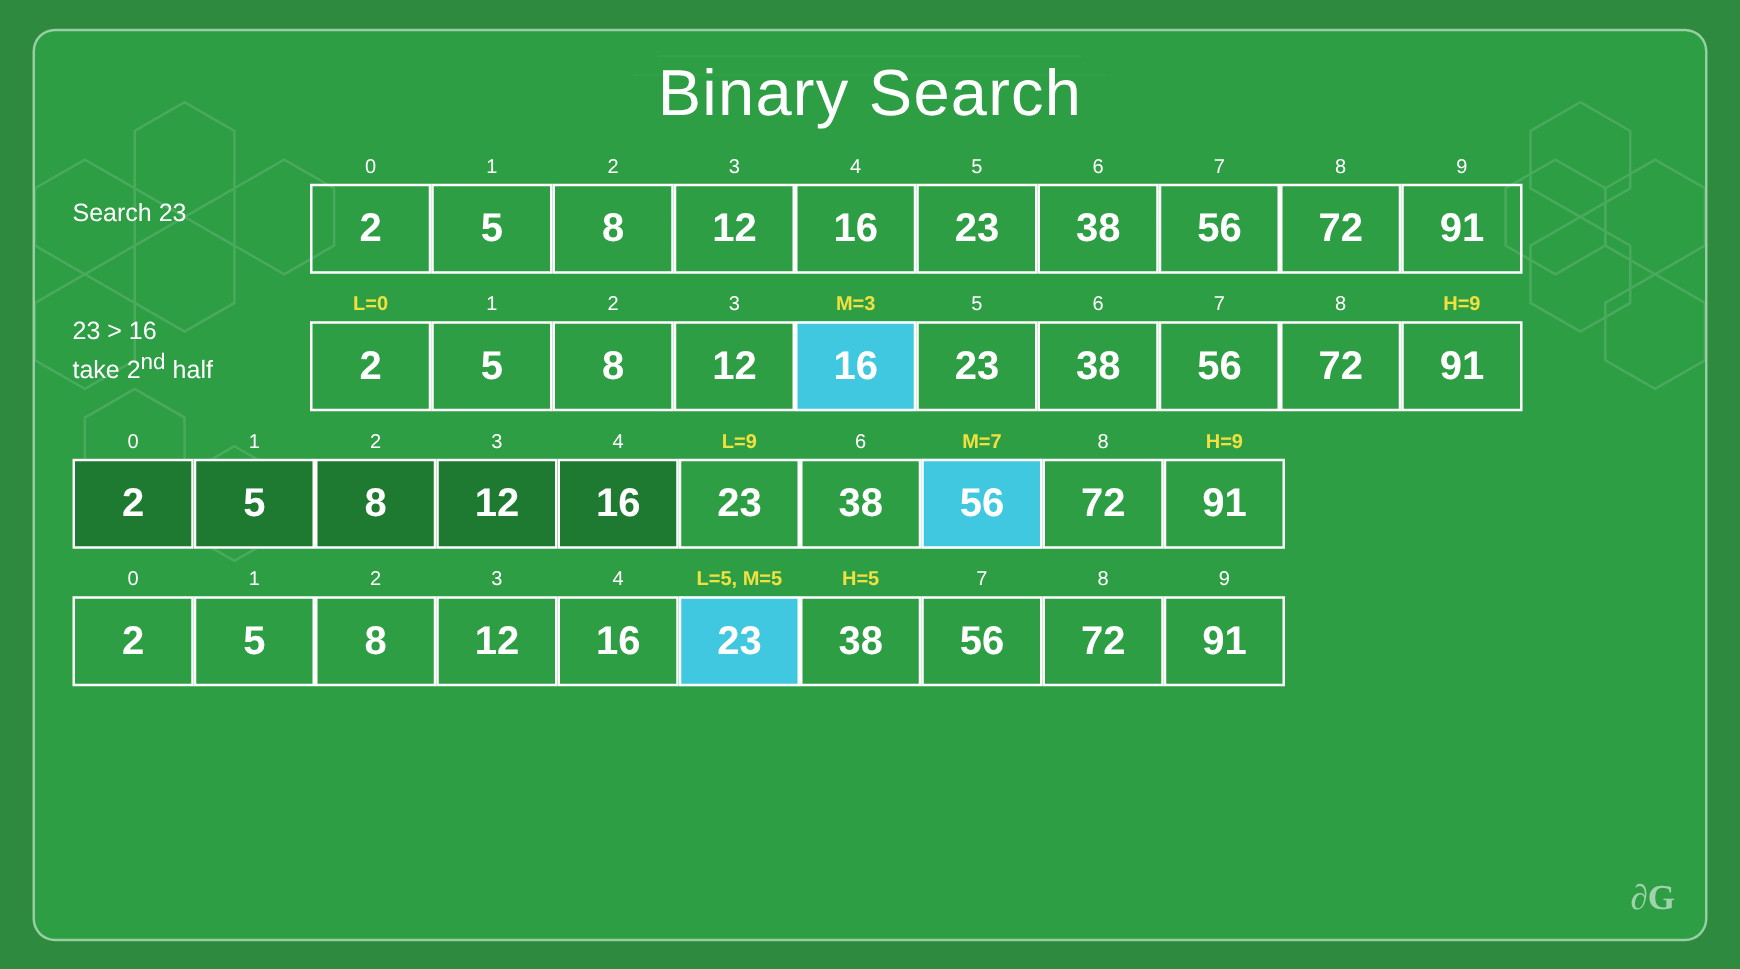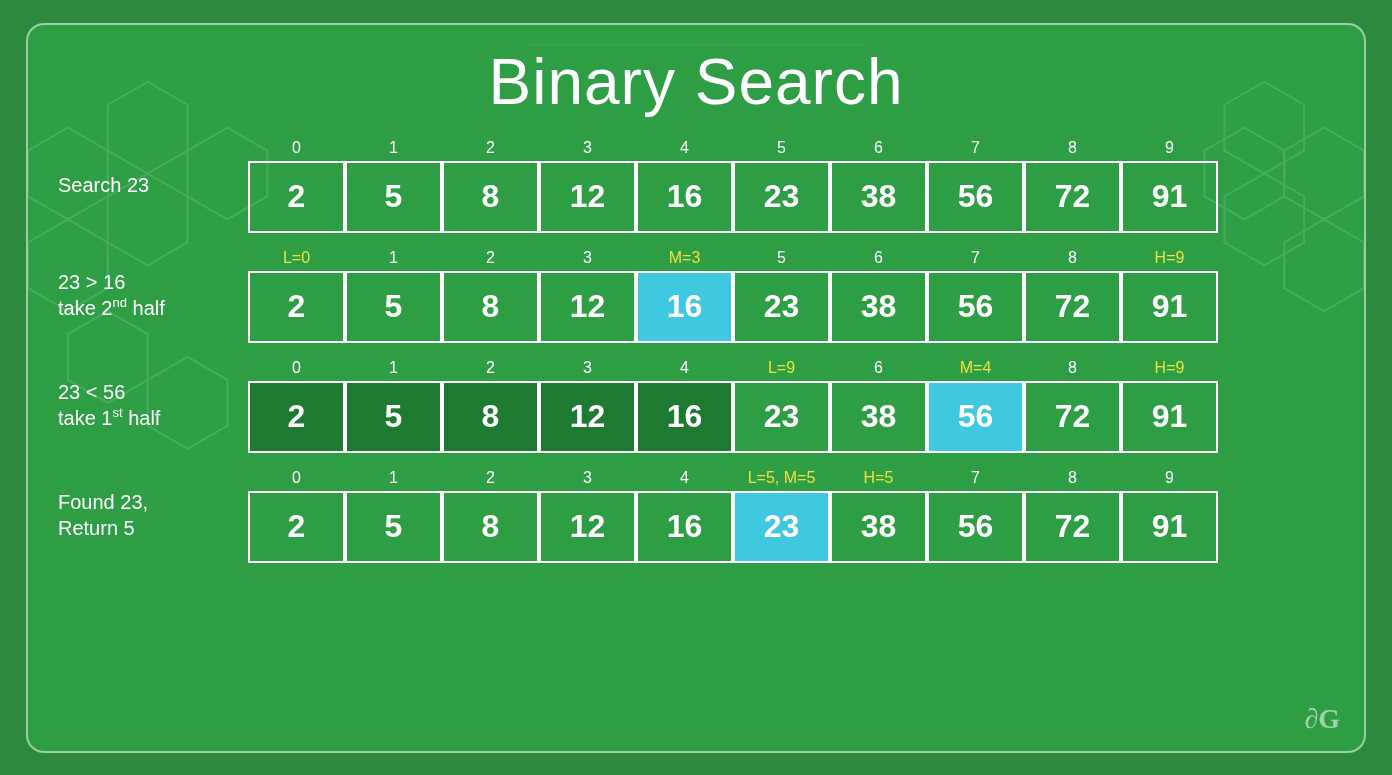"Binary Search" .title { font-size: 64px -> 52px }
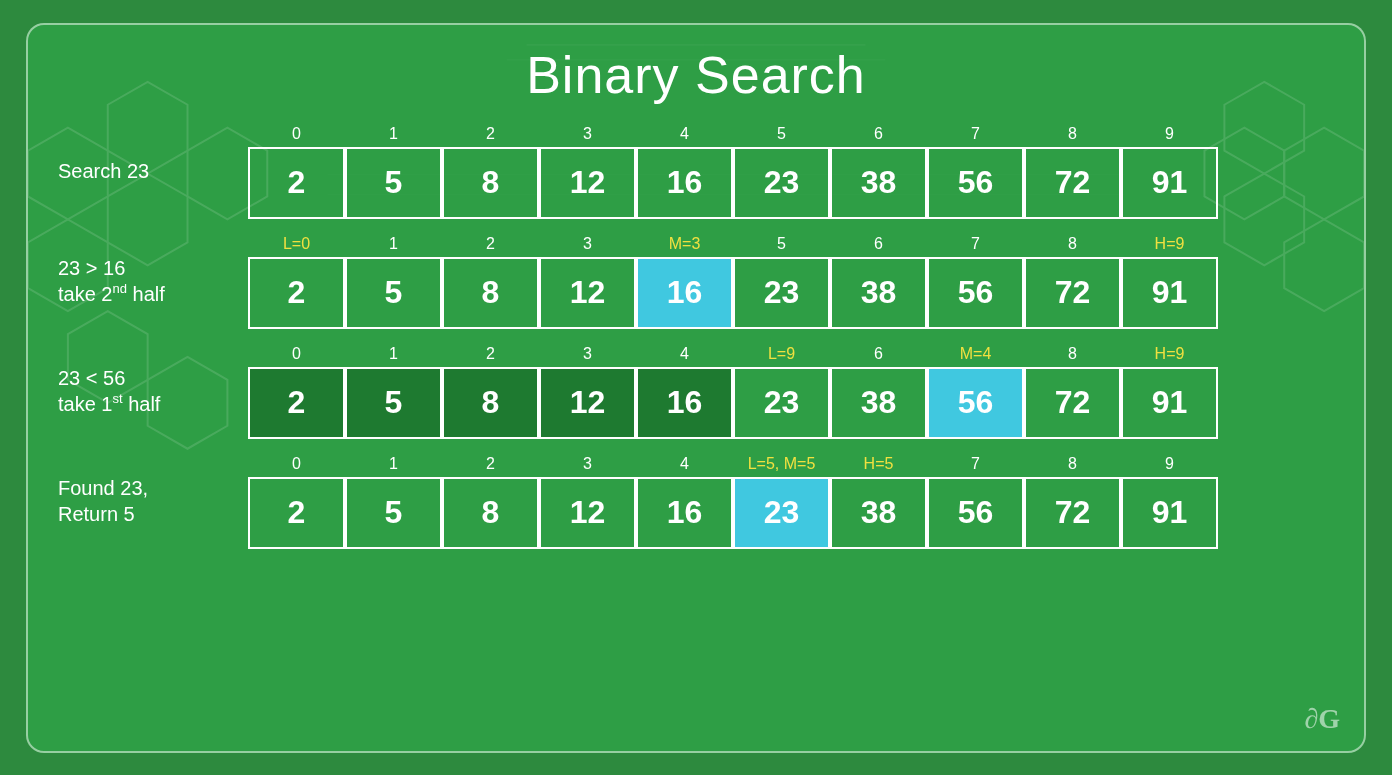"L=0" .index-cell.yellow { font-weight: normal -> bold }
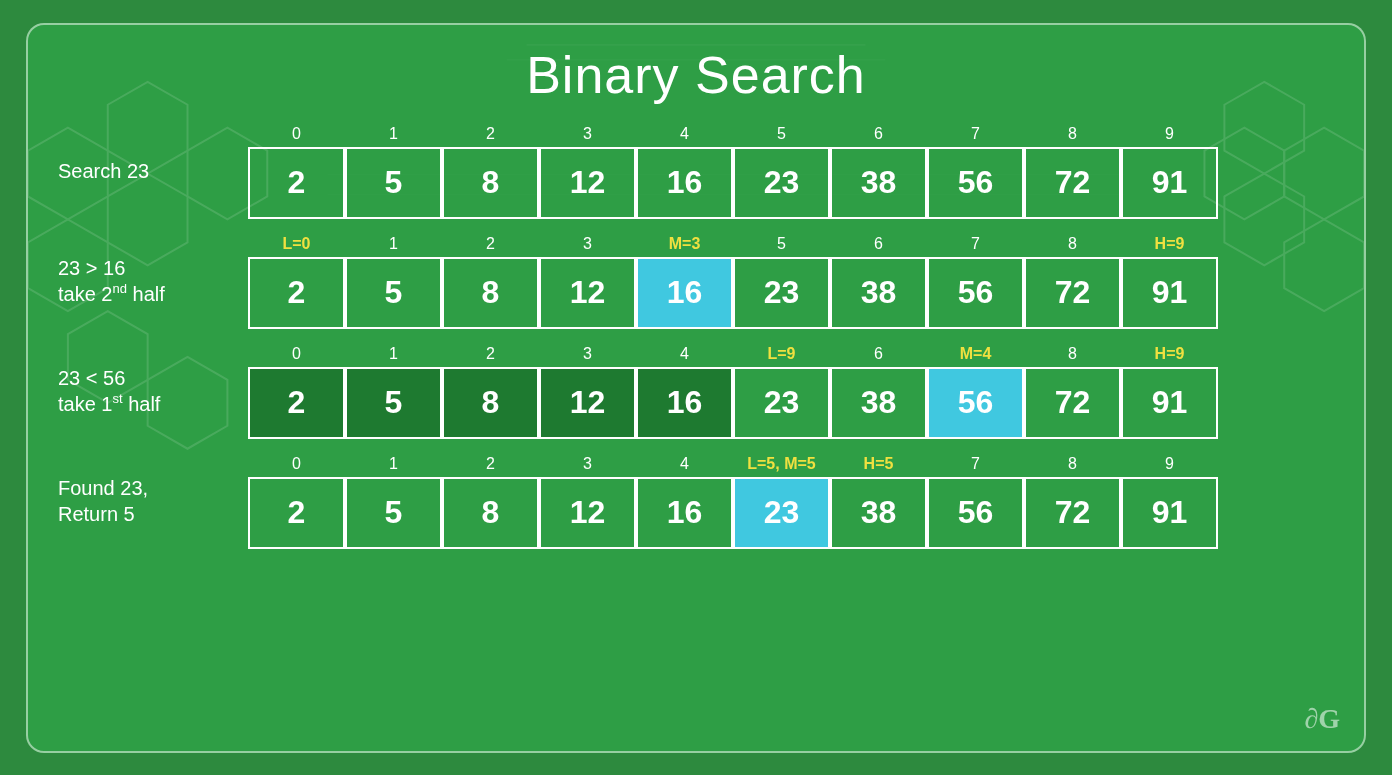"nd" .row-label sup { font-size: 13px -> 18px }
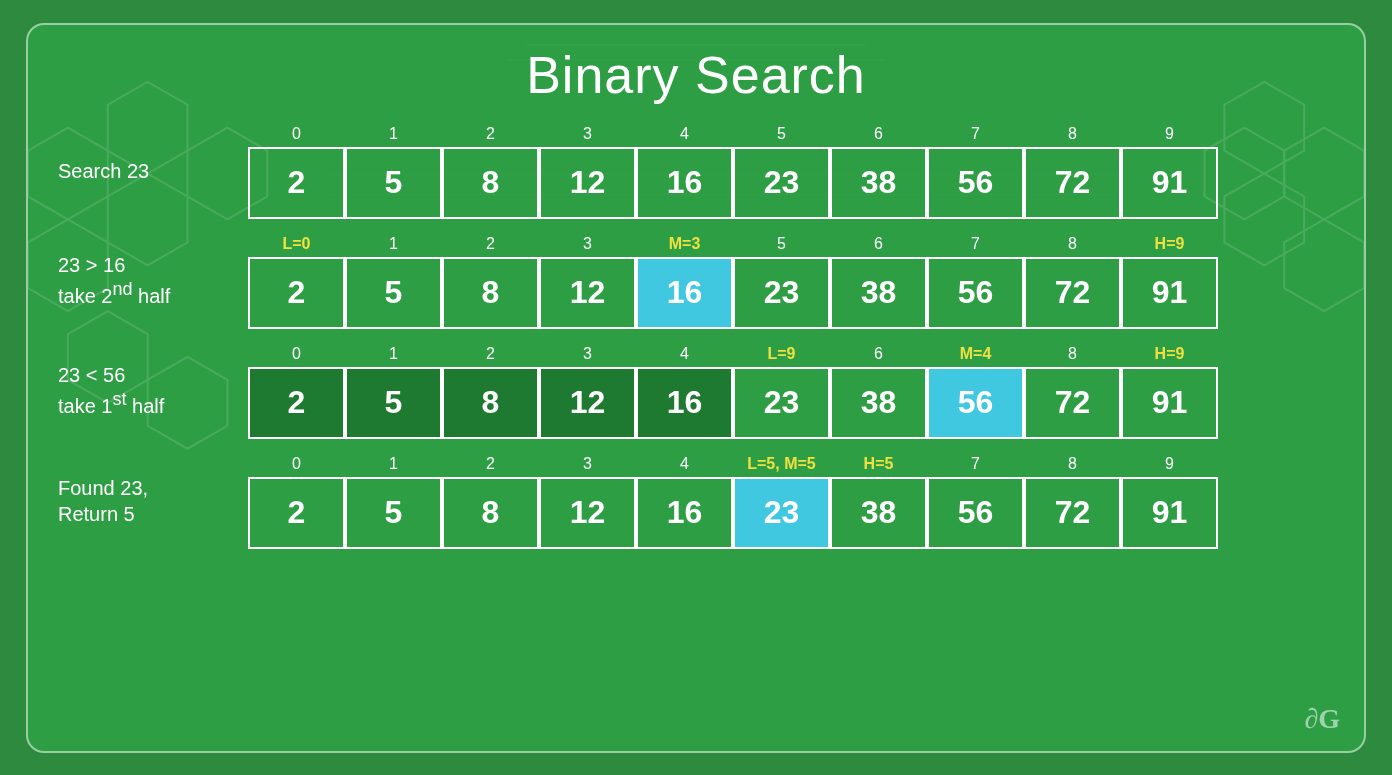"M=4" div.index-cell { text: 4 -> 7 }
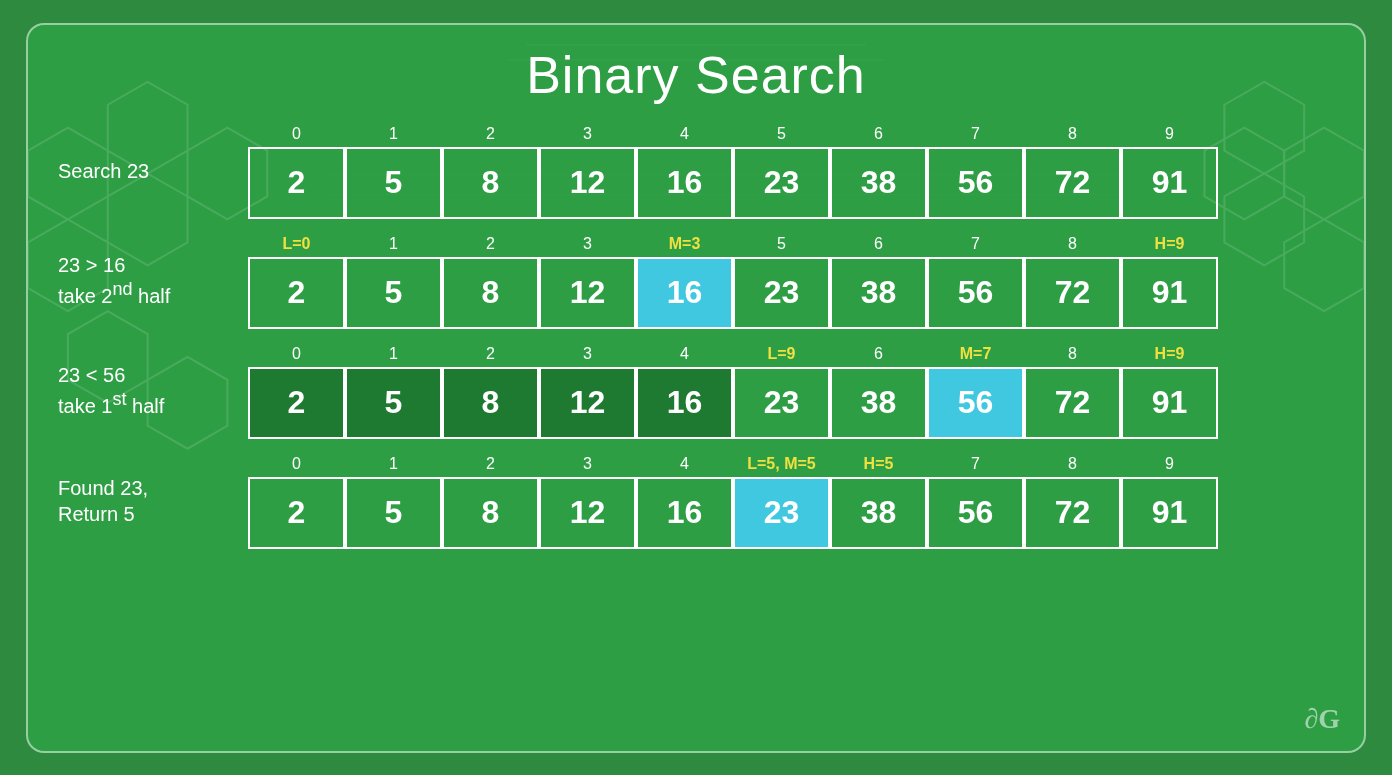"23 < 56" div.row-label { html: <div>23 &lt; 56<br>take 1<sup>st</sup> half</div> -> none }
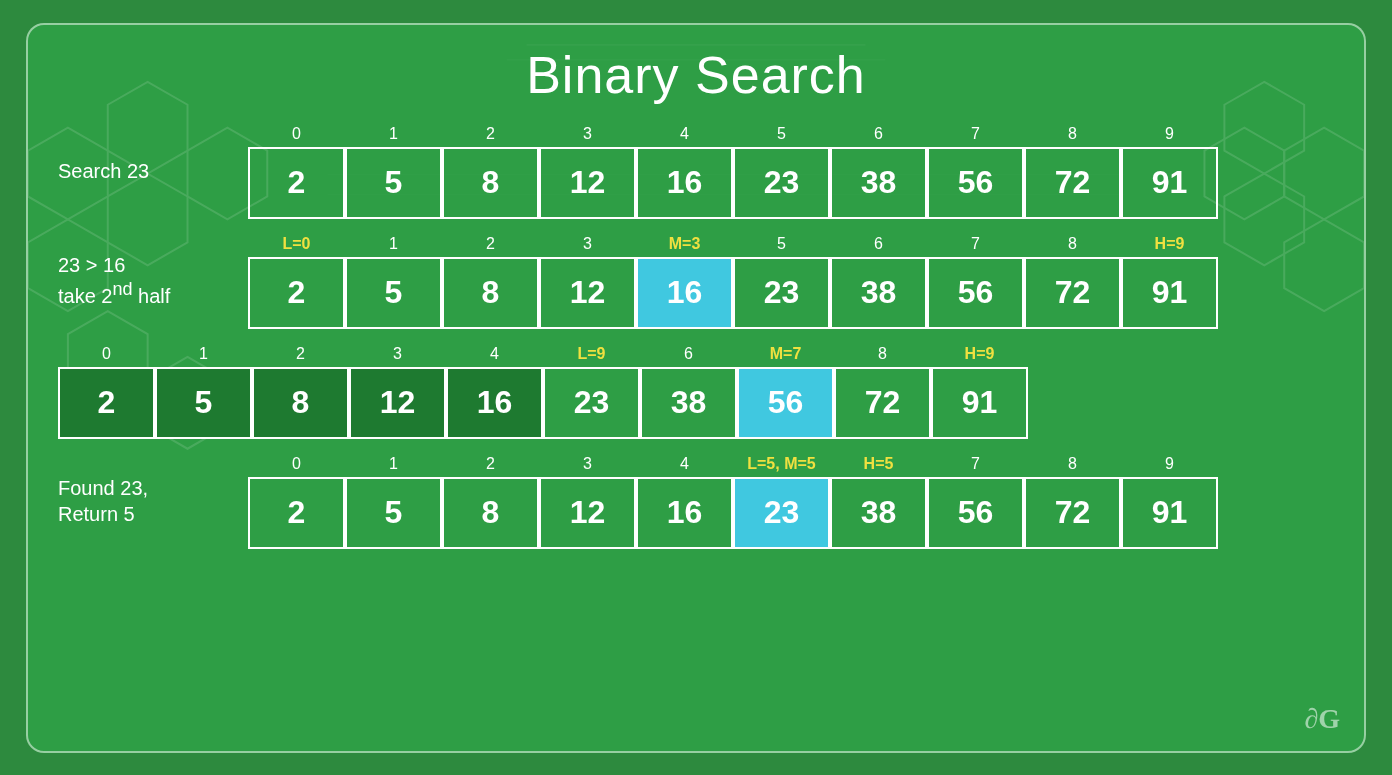"Found 23," div.row-label { html: <div>Found 23,<br>Return 5</div> -> none }
